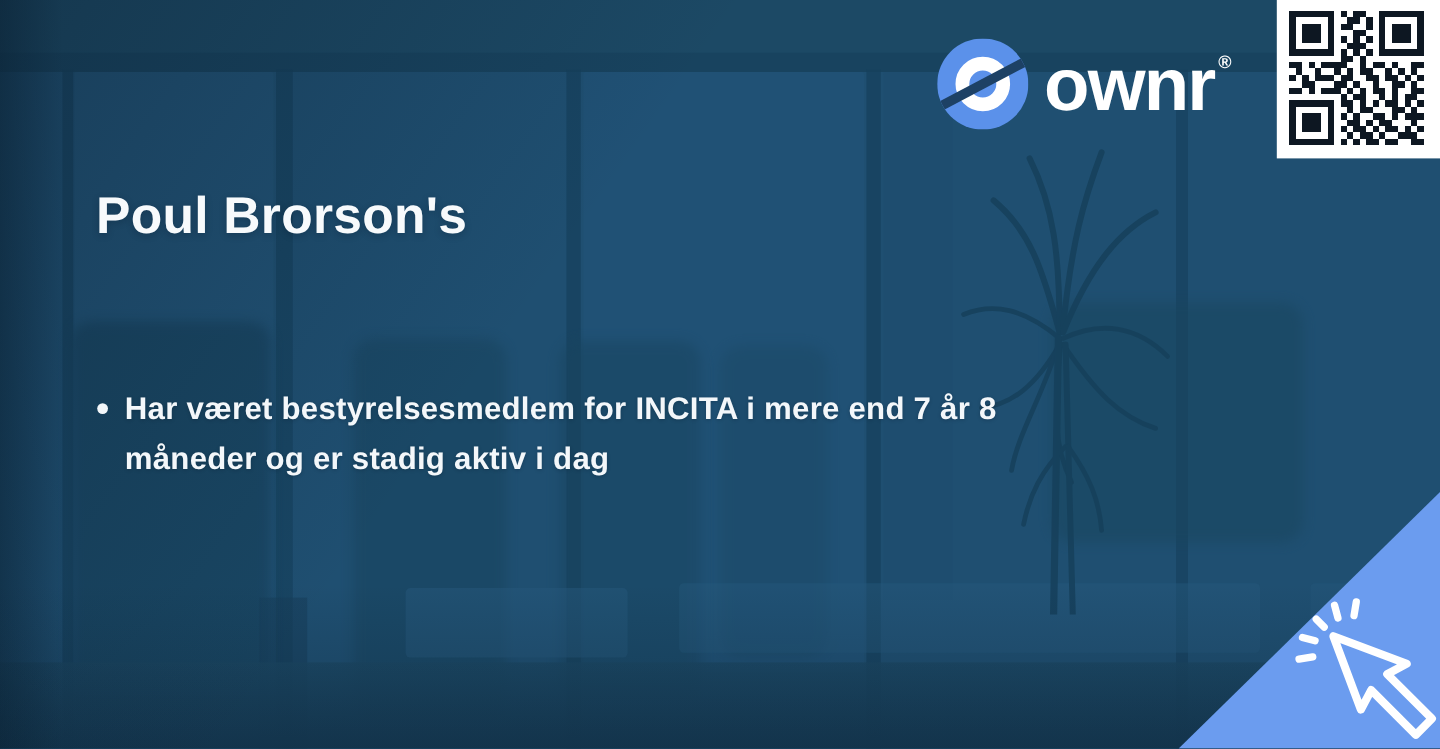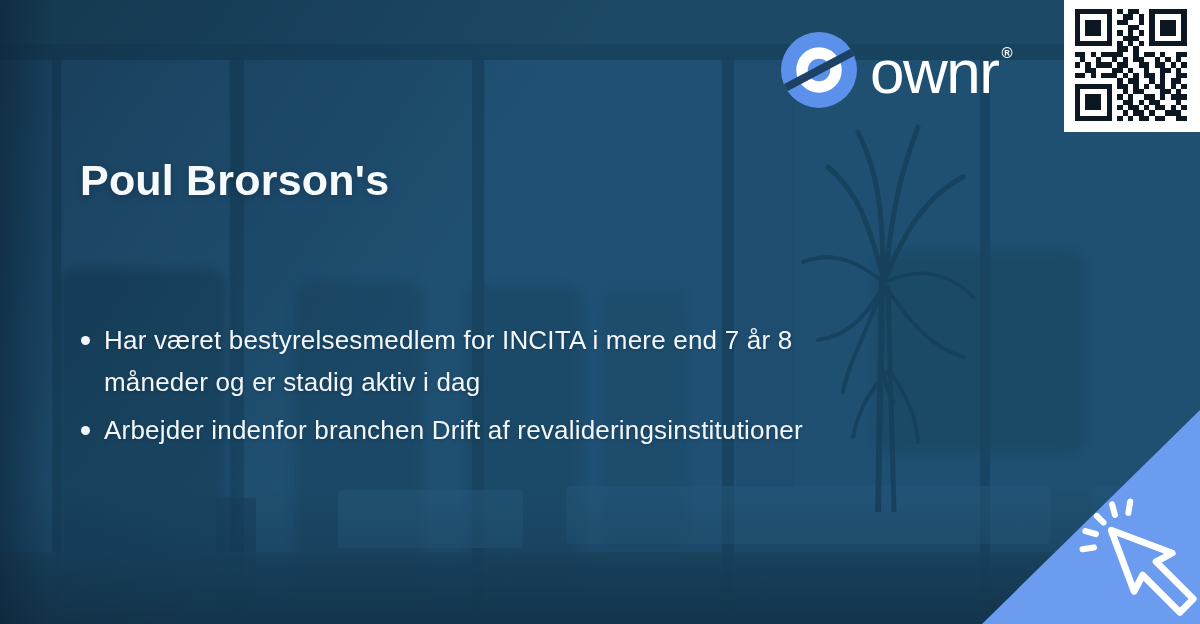"ownr" .logo-text { font-weight: 400 -> 700 }
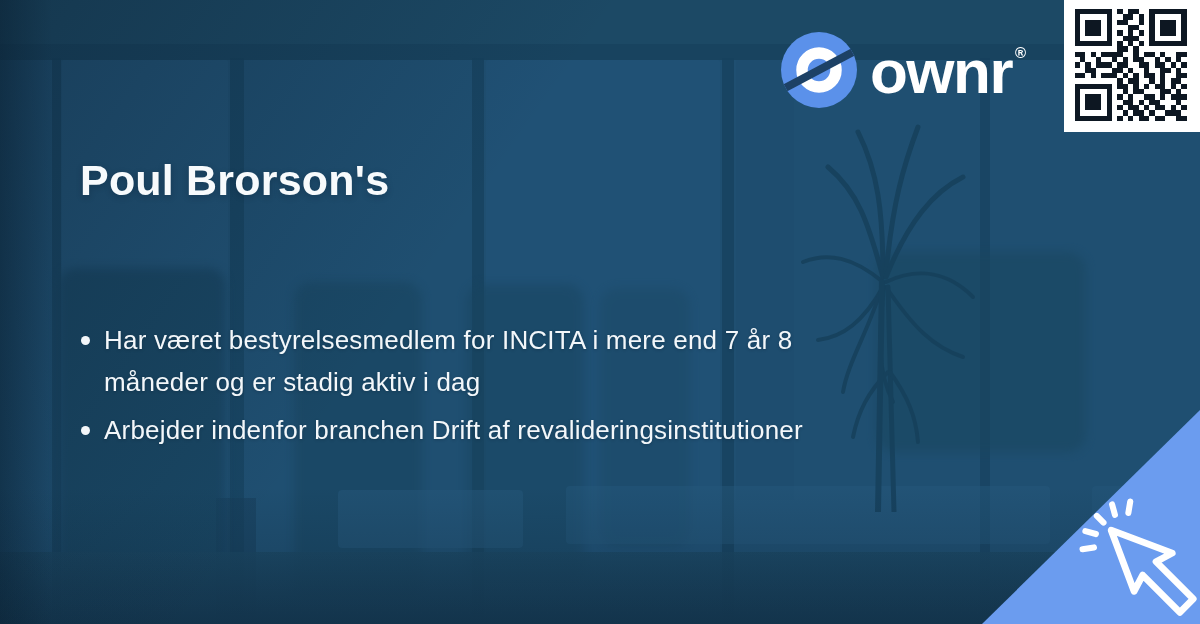"Har været bestyrelsesmedlem for INCITA" .facts li { font-weight: 400 -> 700 }
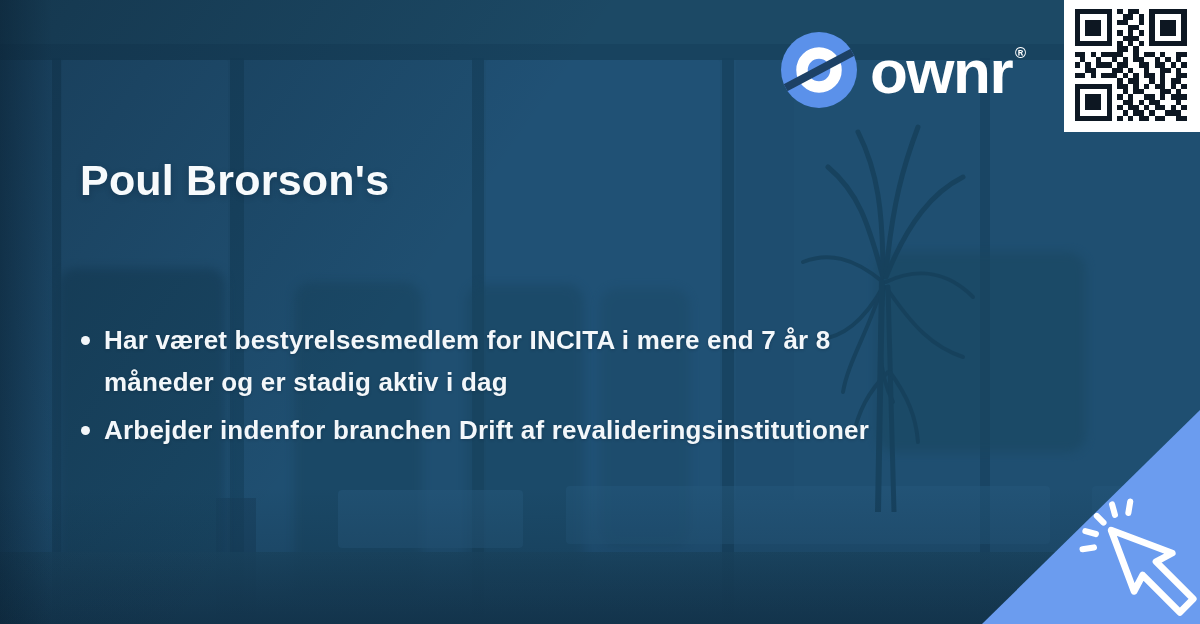"Arbejder indenfor branchen Drift af" li { html: <li>Arbejder indenfor branchen Drift af revalideringsinstitutioner</li> -> none }
